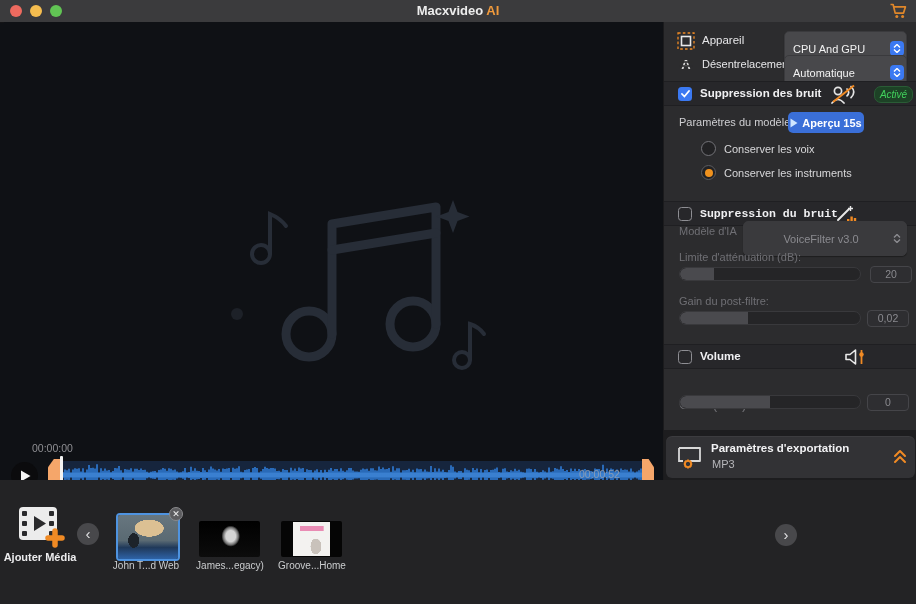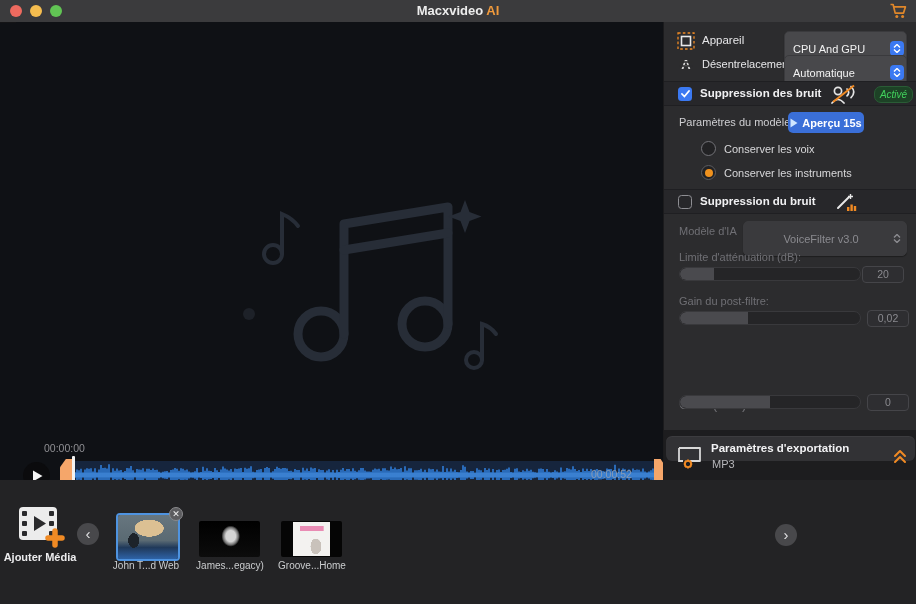"Suppression du bruit" div.sec { font-family: none -> Liberation Mono, monospace; top: 167px -> 179px }
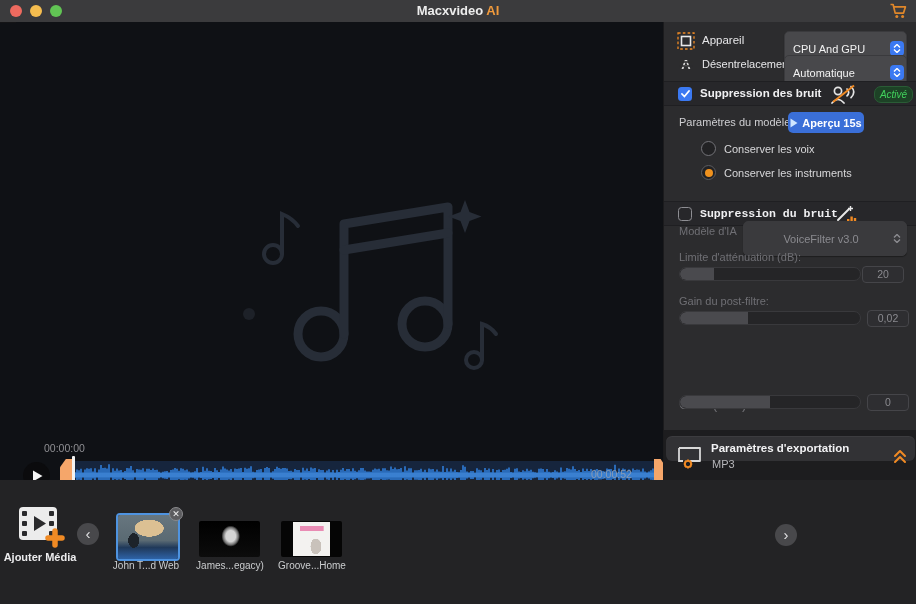"20" div.valbox { left: 198px -> 206px }
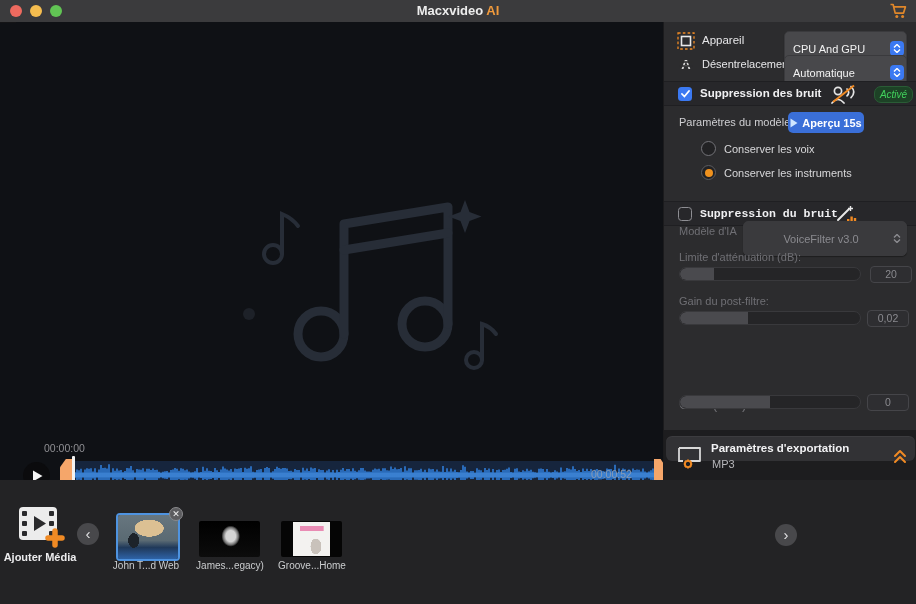"Volume" div.sec { html: none -> <div> <span></span> <span>Volume</span> <span> <svg> <path></path> <line></line> <circle></circle> </svg> </span> </div> }
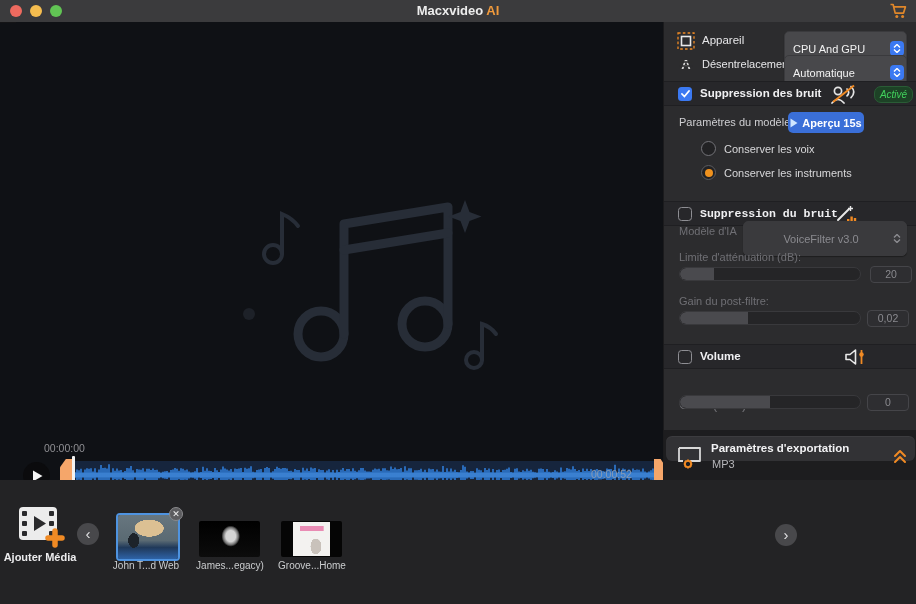"00:00:00" .preview { left: 16px -> 4px }
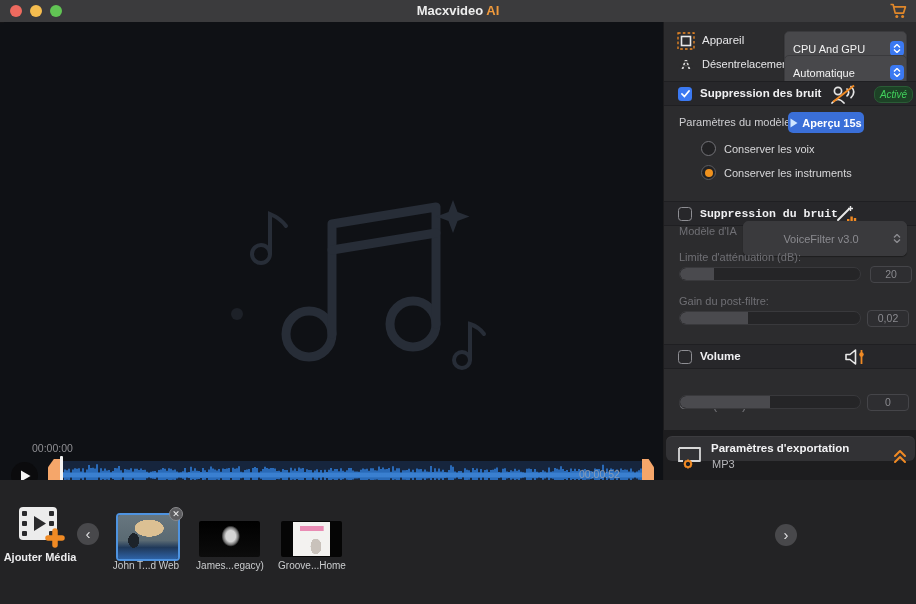"Paramètres d'exportation" .export-card { height: 25px -> 42px }
